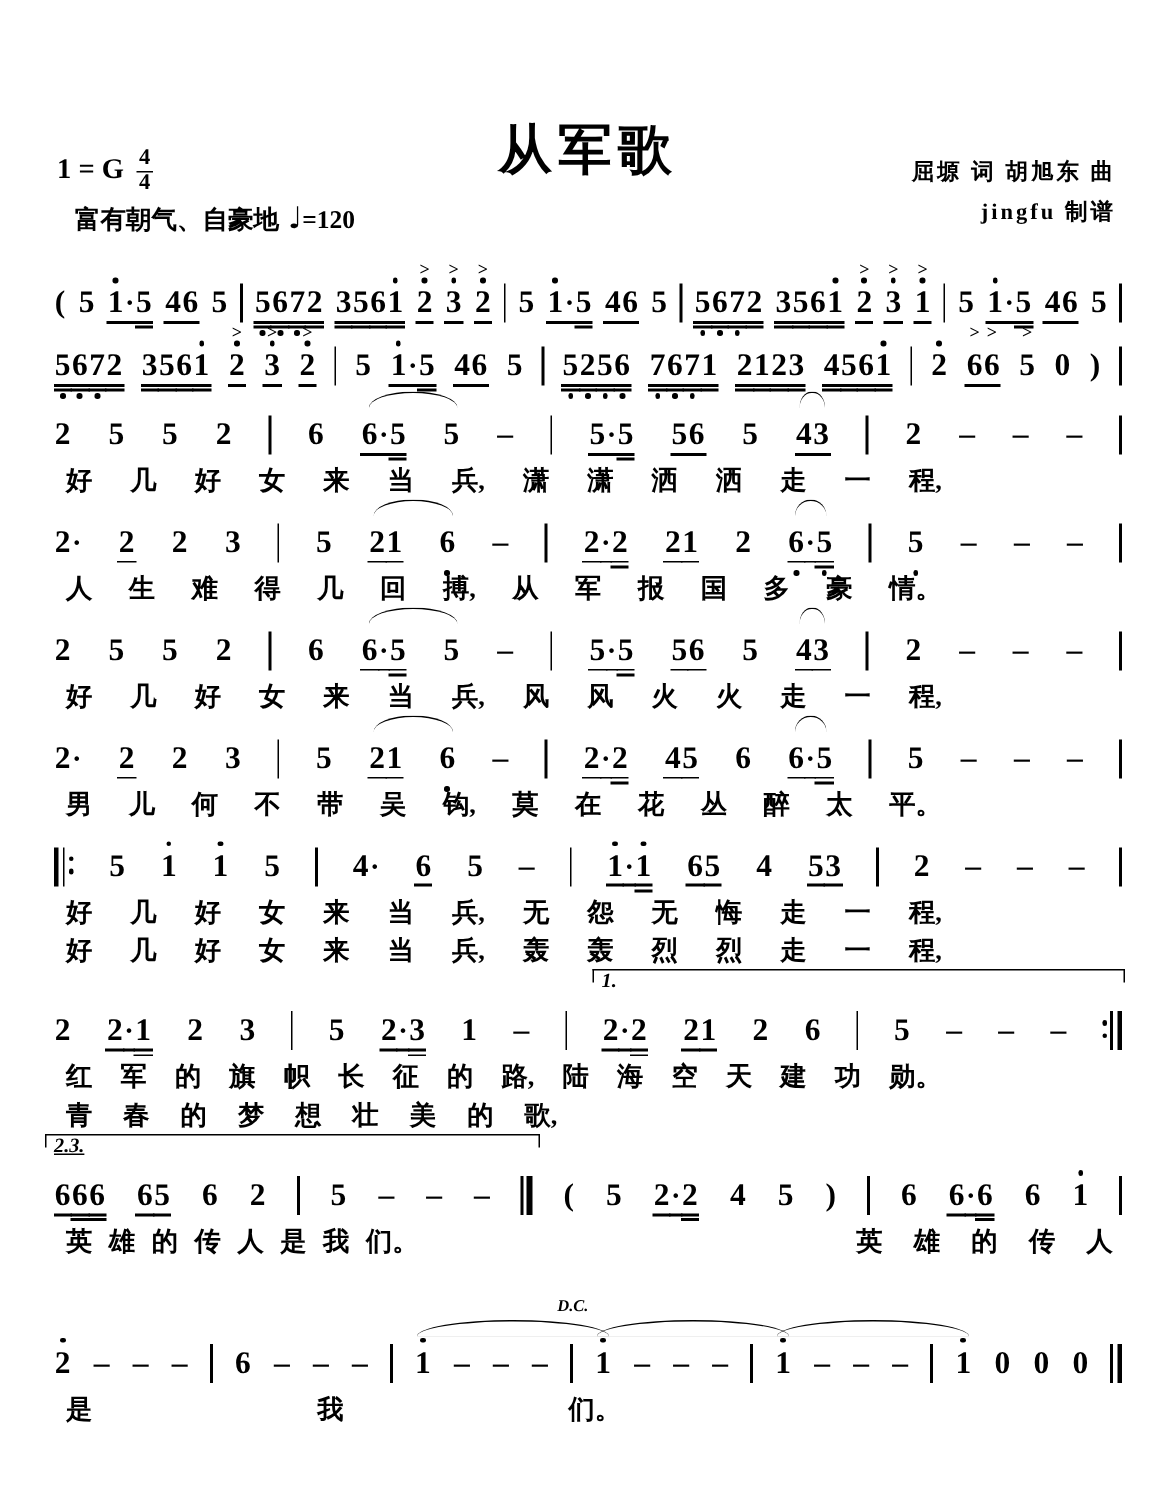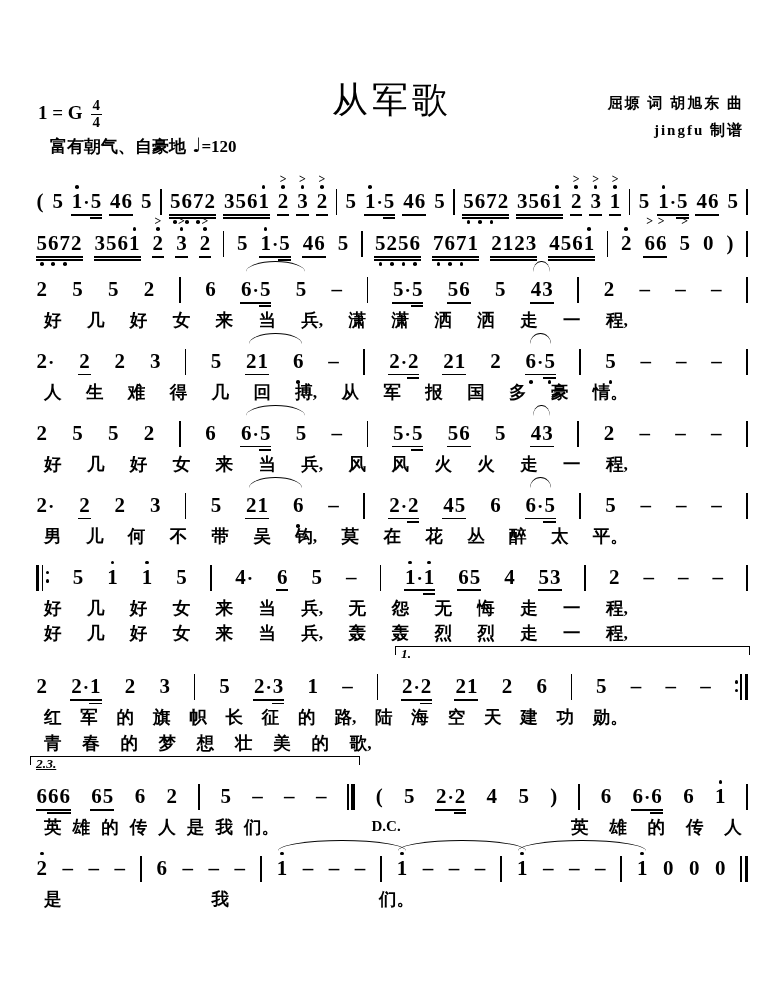"从军歌" .title { font-weight: normal -> bold }
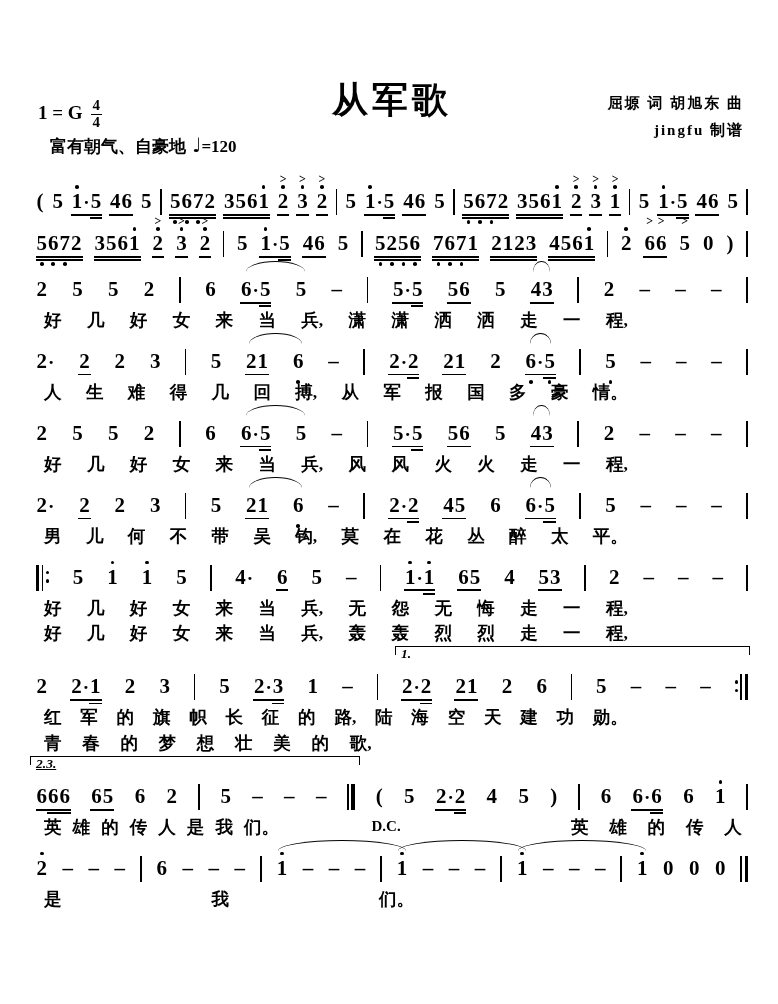"屈塬 词 胡旭东 曲" .credits { top: 14px -> 26px }
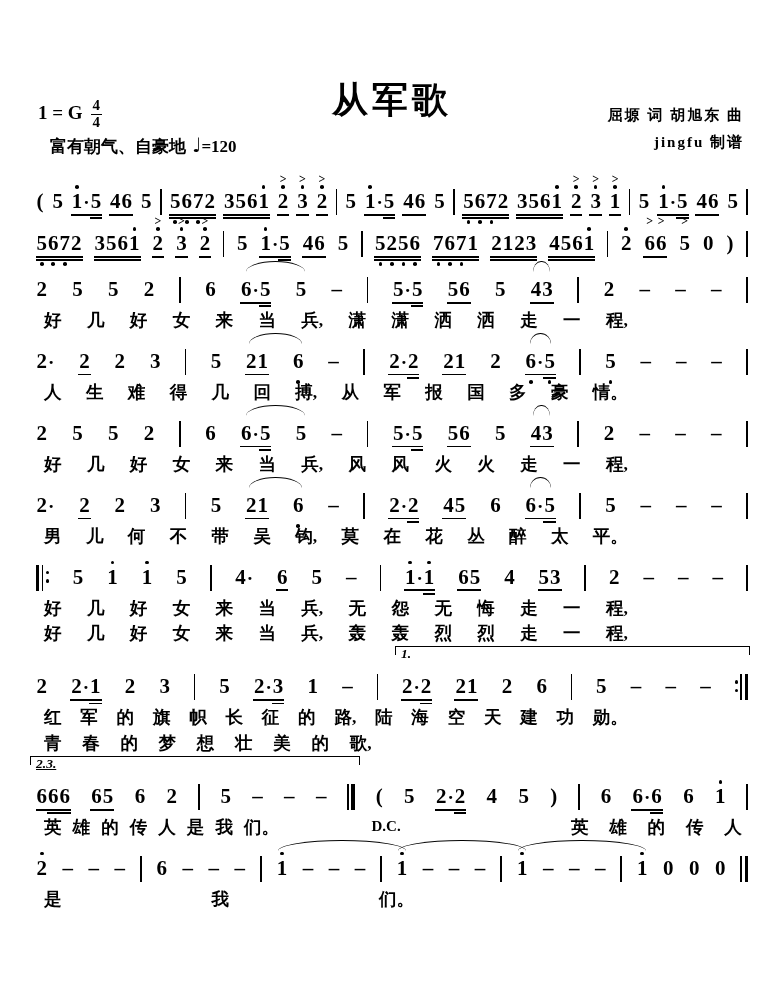"D.C." .l9row .dc { font-size: 15px -> 11px; font-style: none -> italic; margin-top: none -> 48px }
